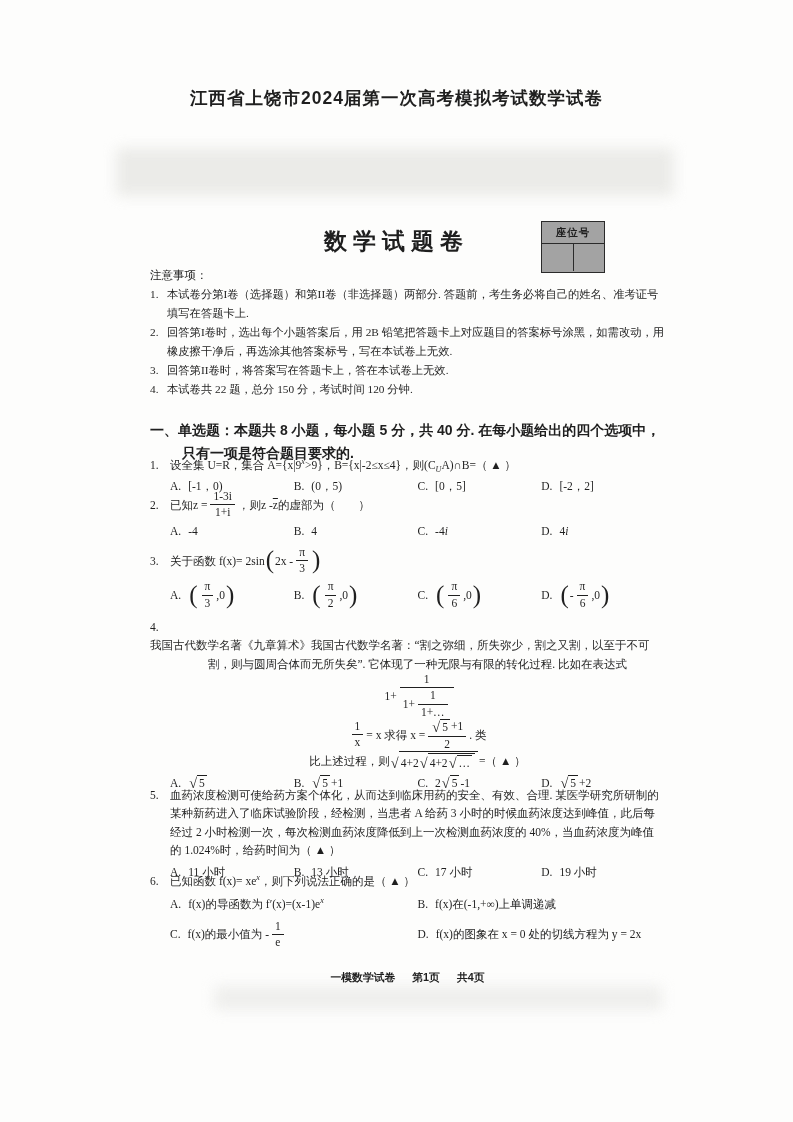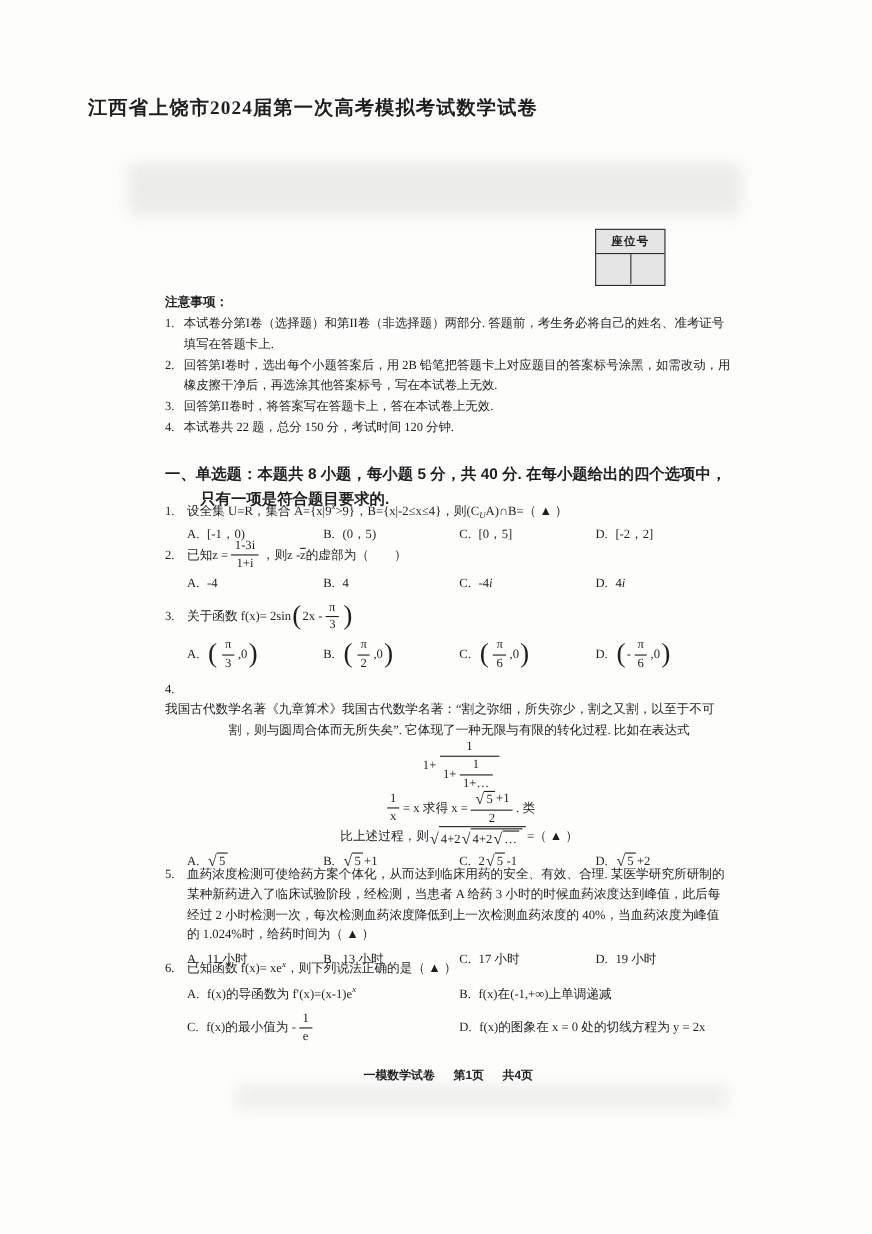"江西省上饶市2024届第一次高考模拟考试数学试卷" .main-title { font-family: Liberation Serif, serif -> Liberation Sans, sans-serif; text-align: none -> center }
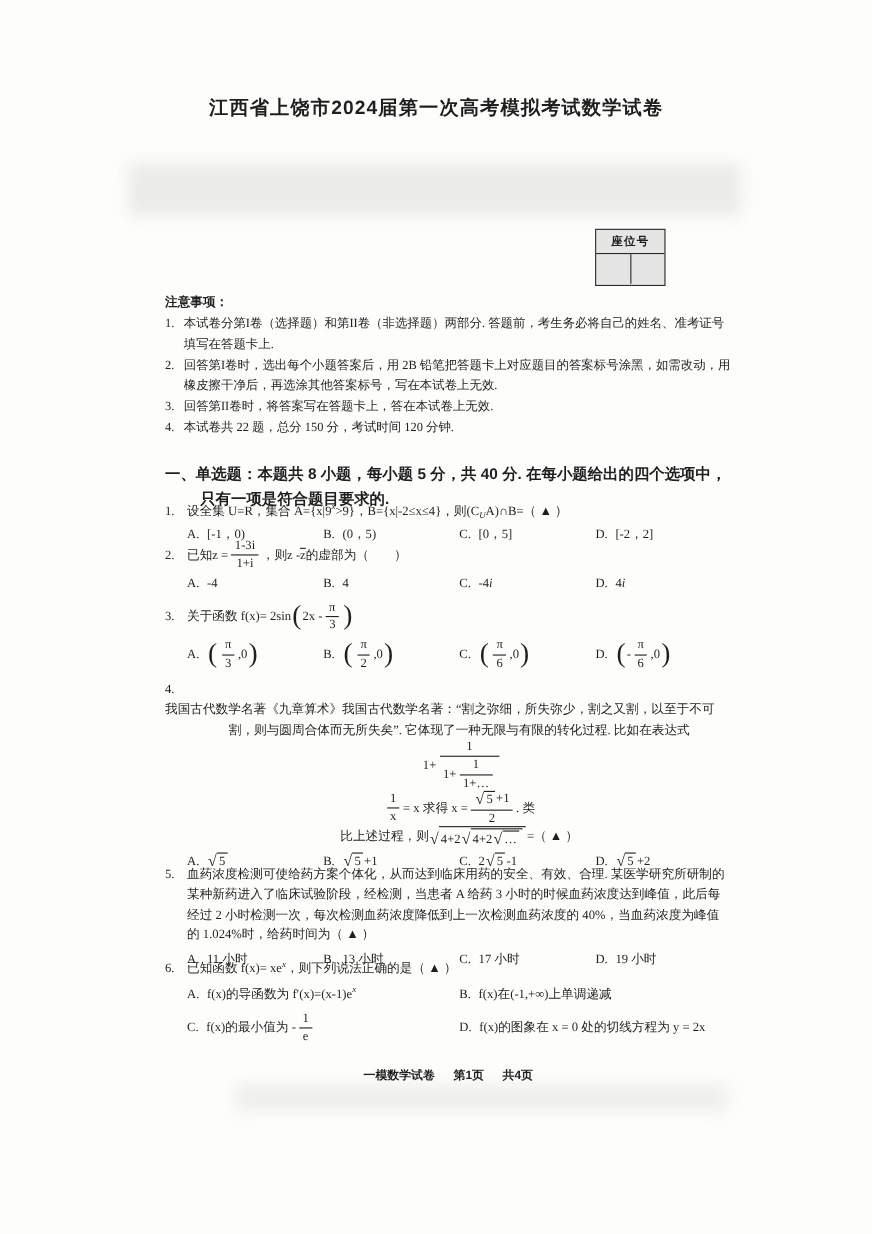"数学试题卷" h3.paper-title { html: none -> <h3>数学试题卷</h3> }
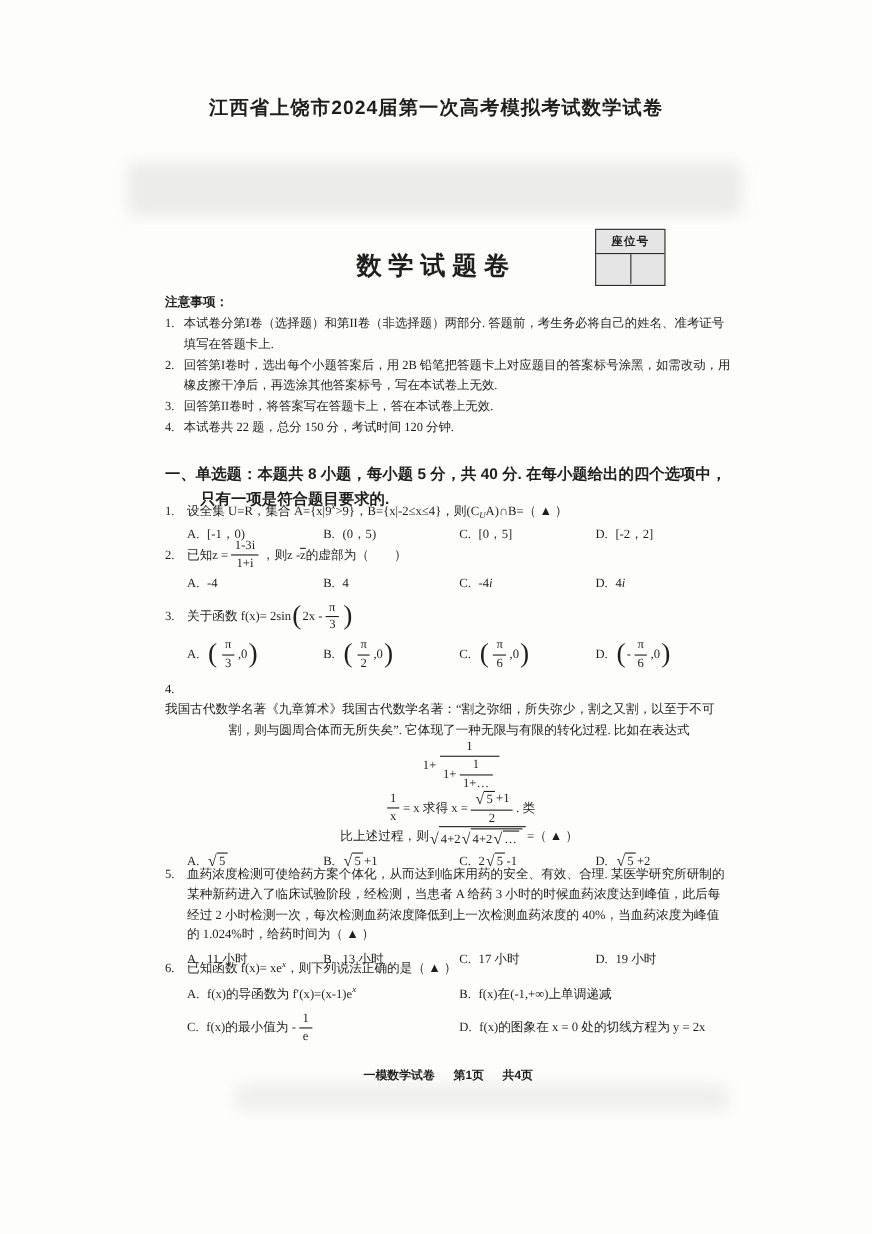"座位号" .seat-box { background: #e5e5e5 -> #a3a3a3; top: 208px -> 221px }
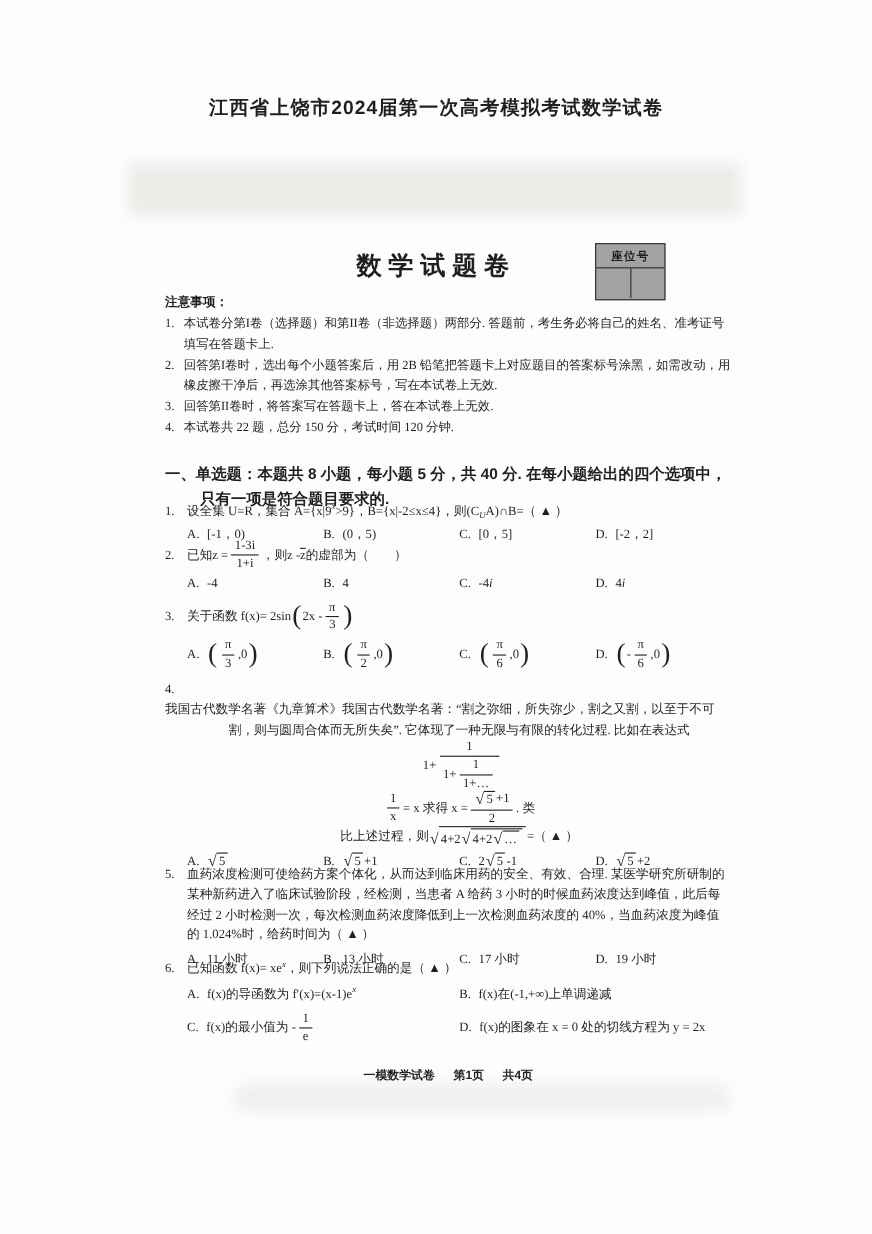"注意事项：" .notice-heading { font-weight: bold -> normal }
